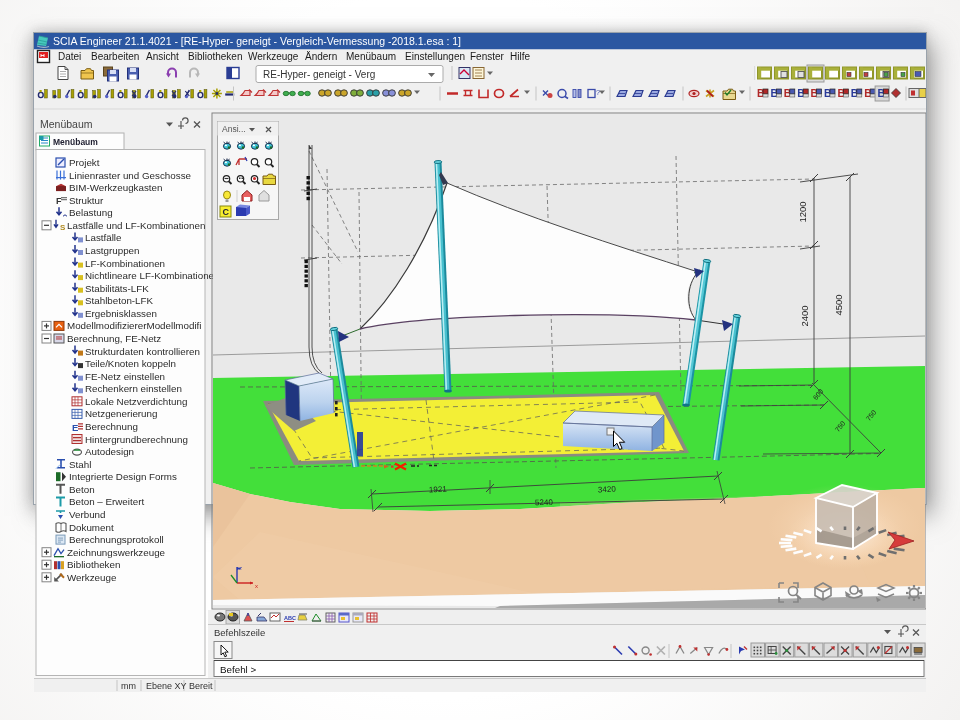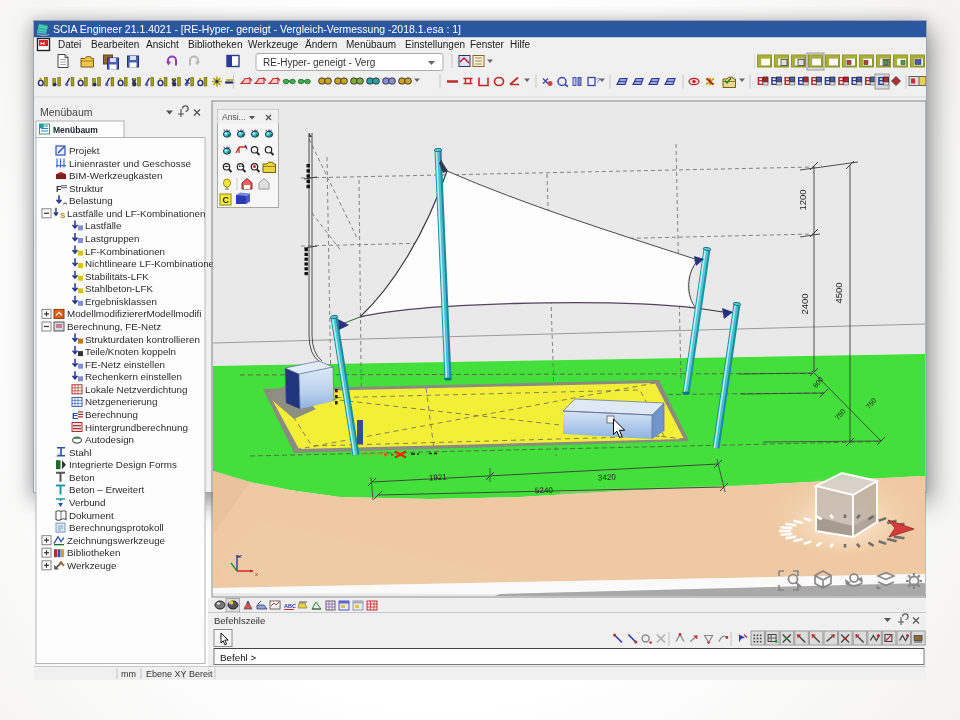"SCIA Engineer 21.1.4021 - [RE-Hyper-" #win { top: 20px -> 32px }
